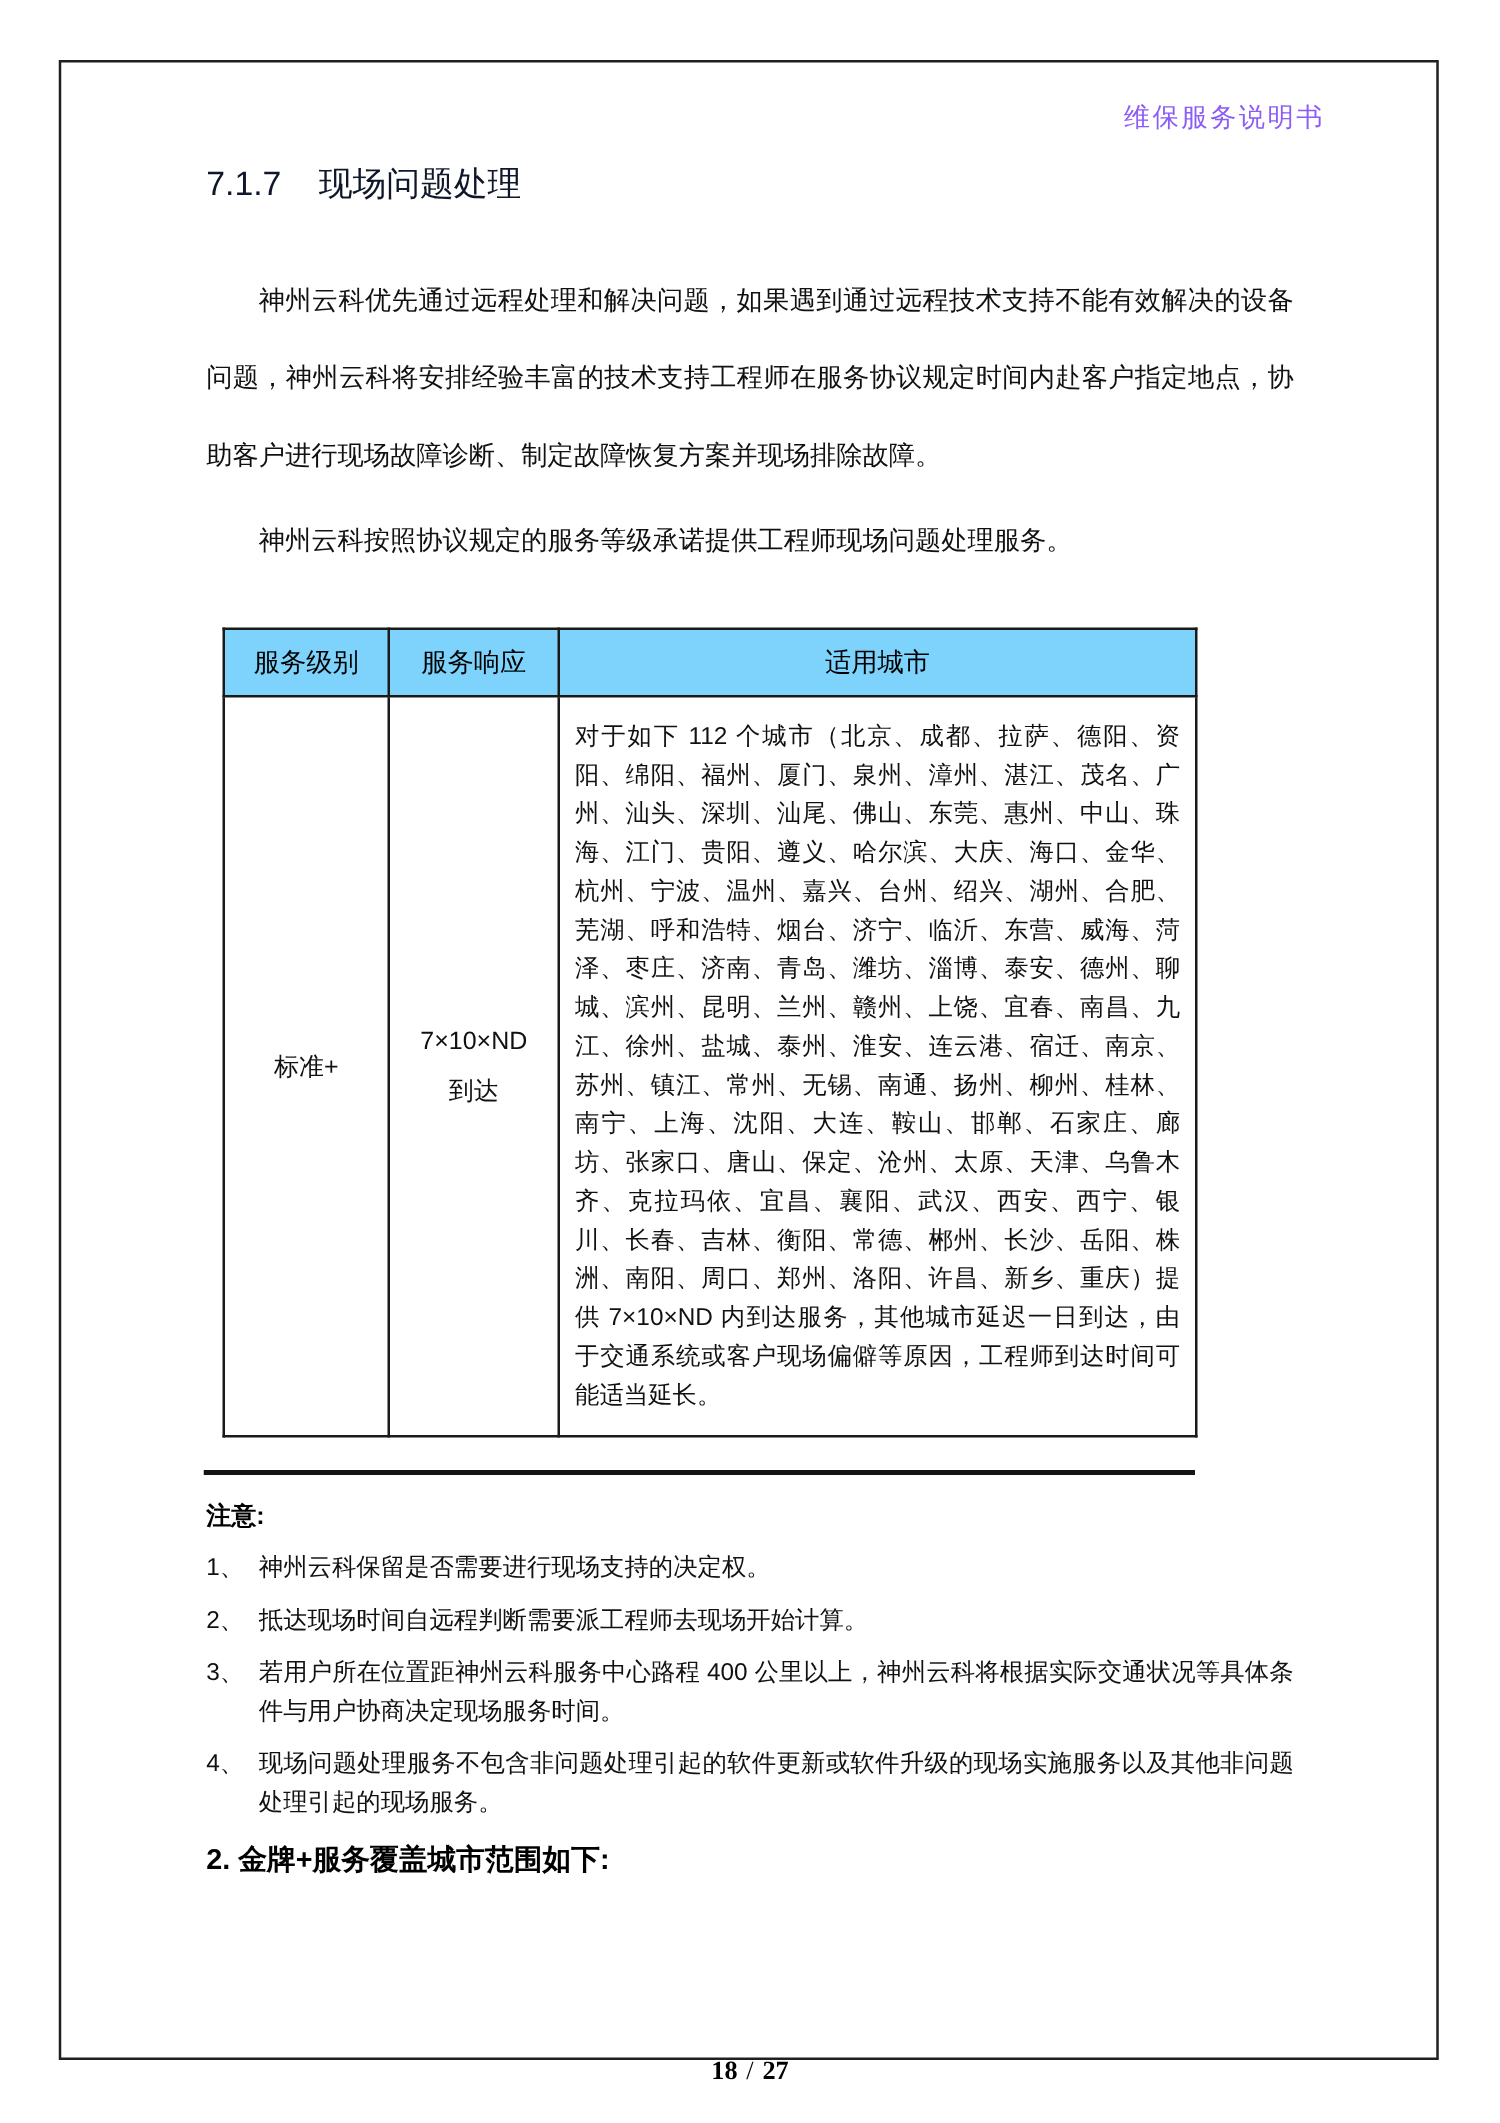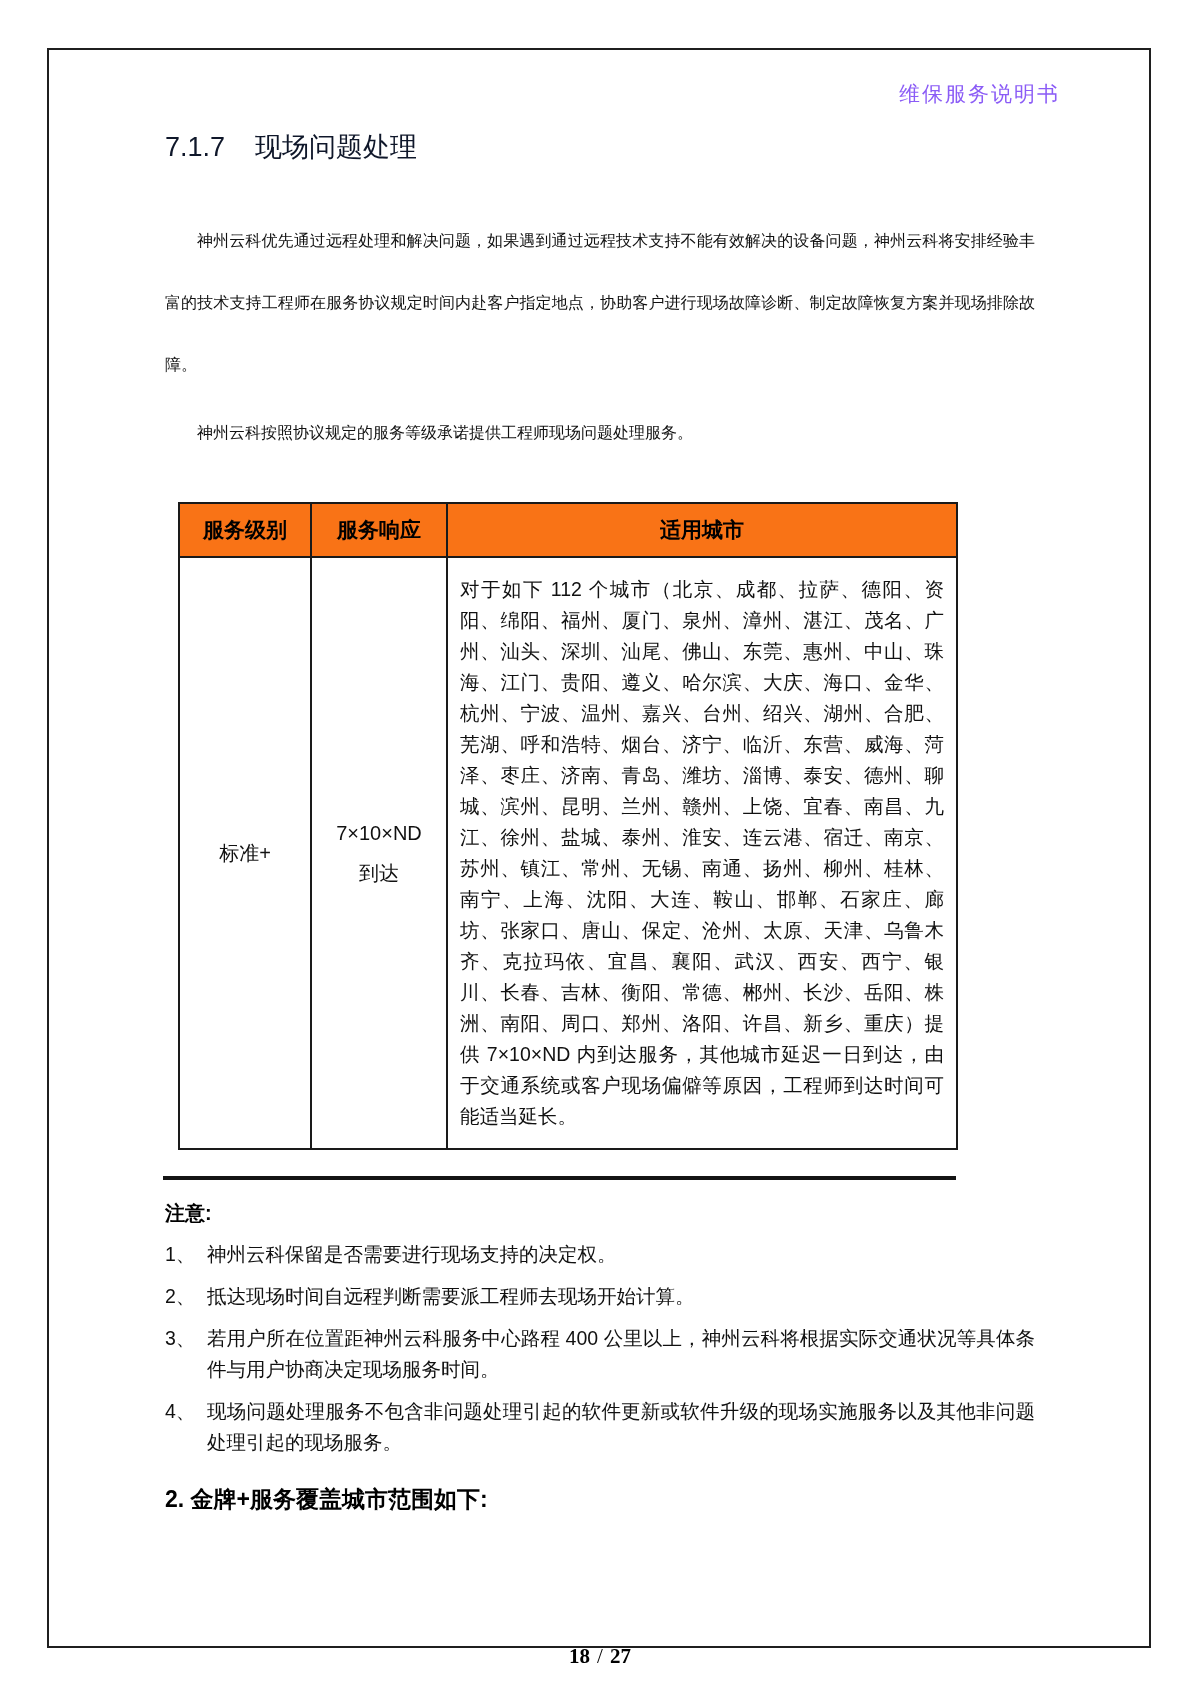"神州云科优先通过远程处理和解决问题，如果遇到通过远程技术支持不能有效解决的设备问" p.body-para { font-size: 16px -> 21px }
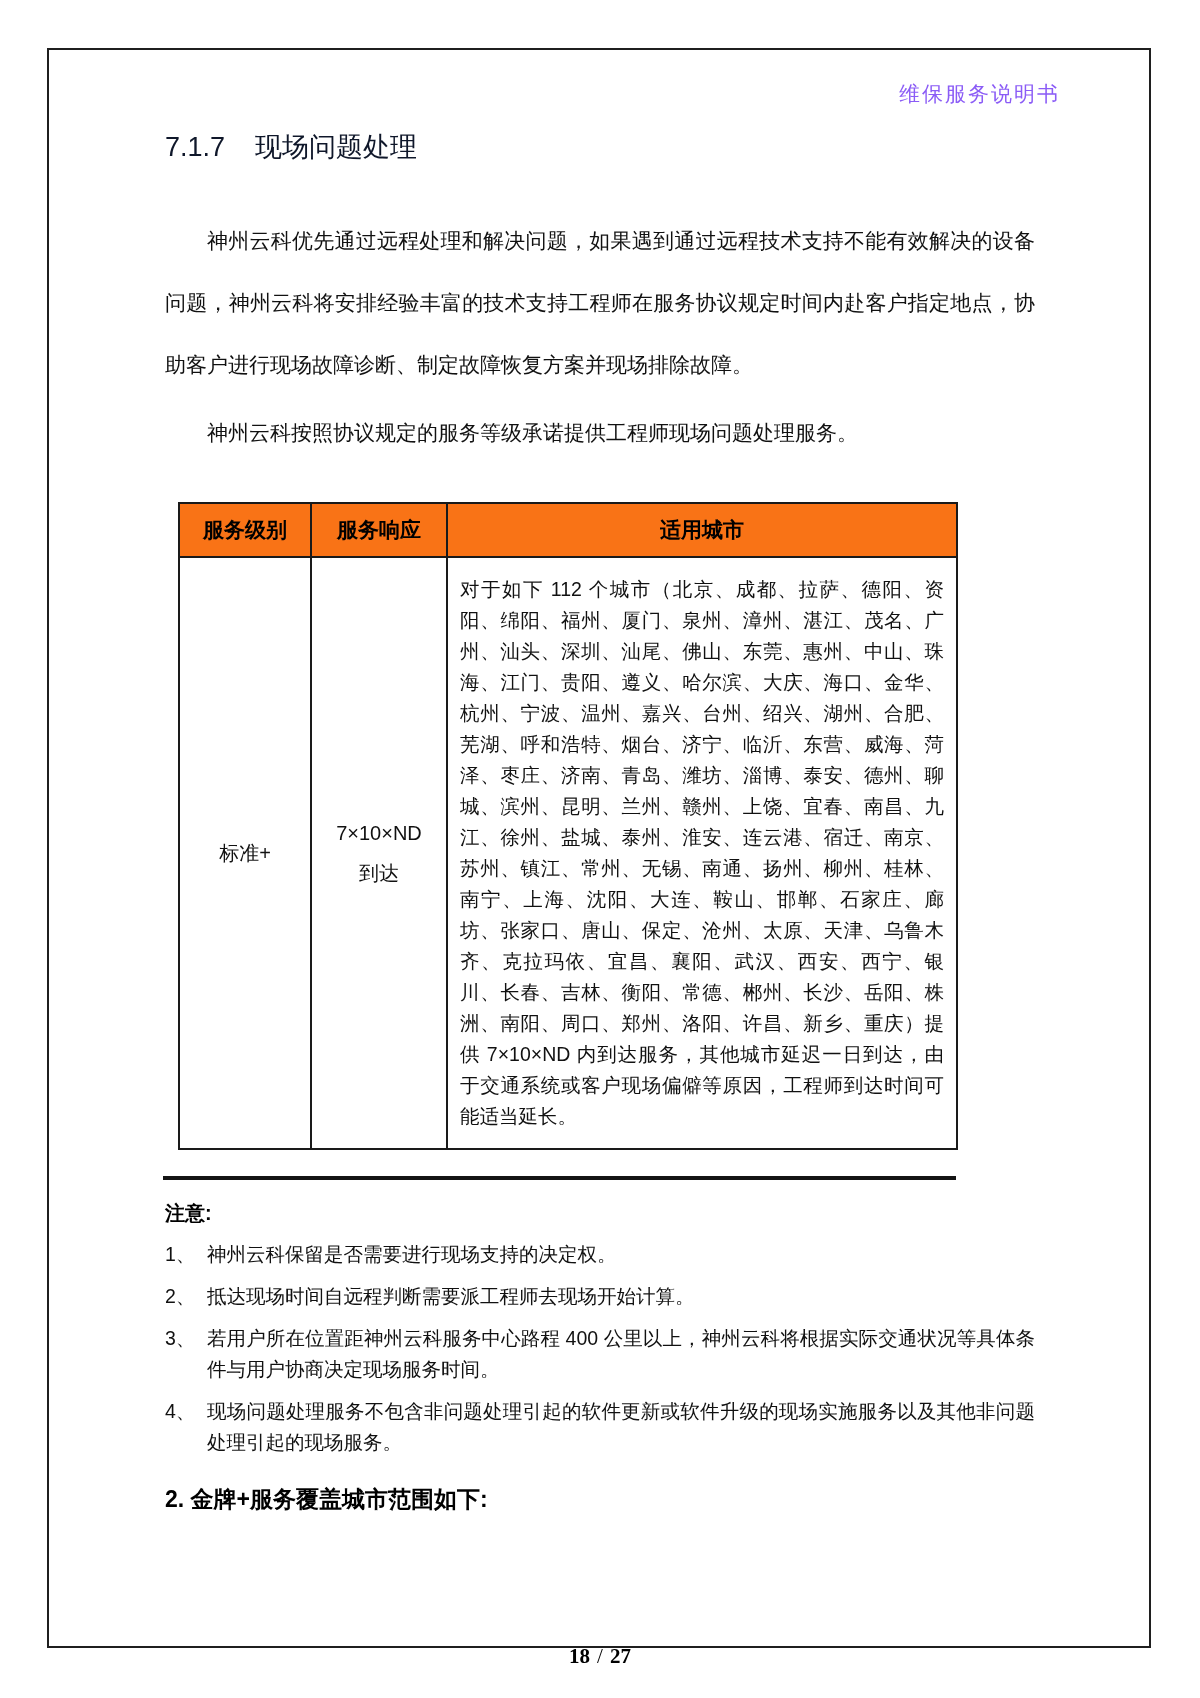"服务级别" table.svc-table th { background: #f97316 -> #7dd3fc; font-weight: 700 -> 400 }
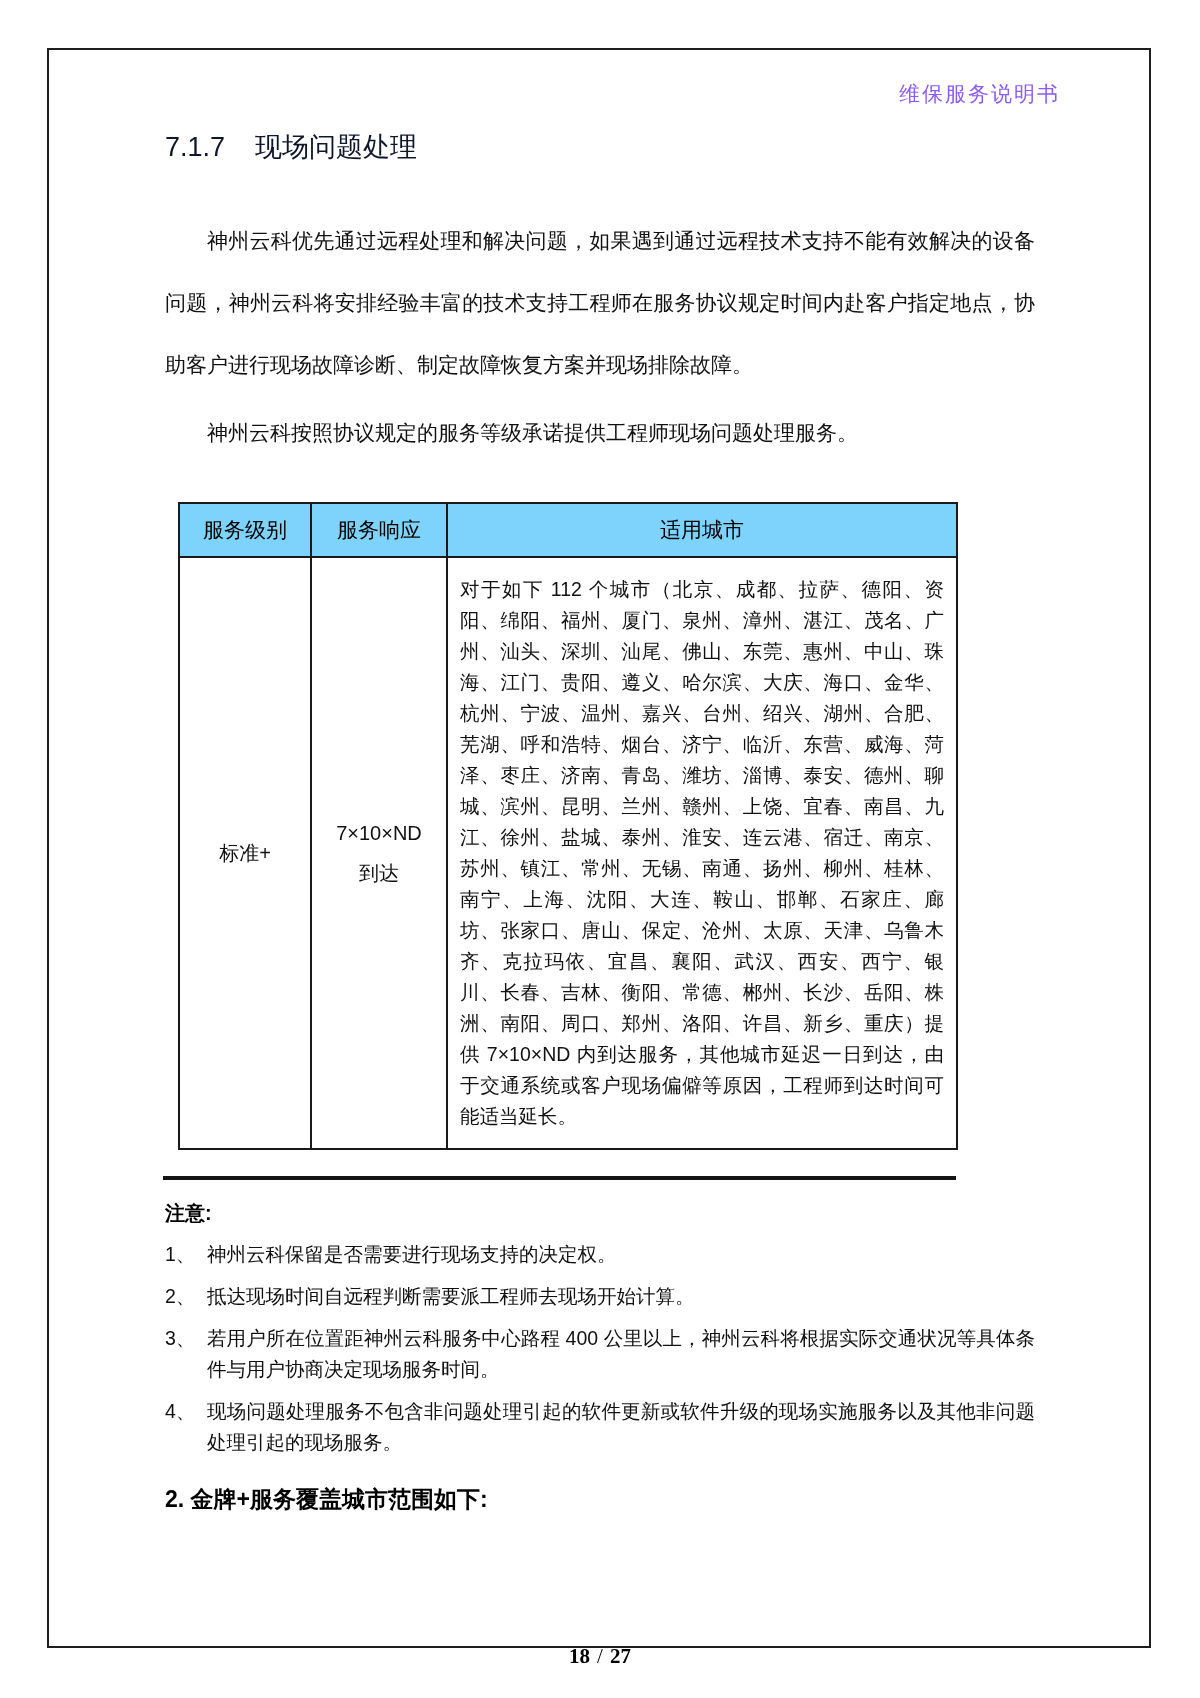"2. 金牌+服务覆盖城市范围如下:" h2.sub-heading.second { margin-top: 26px -> 14px }
